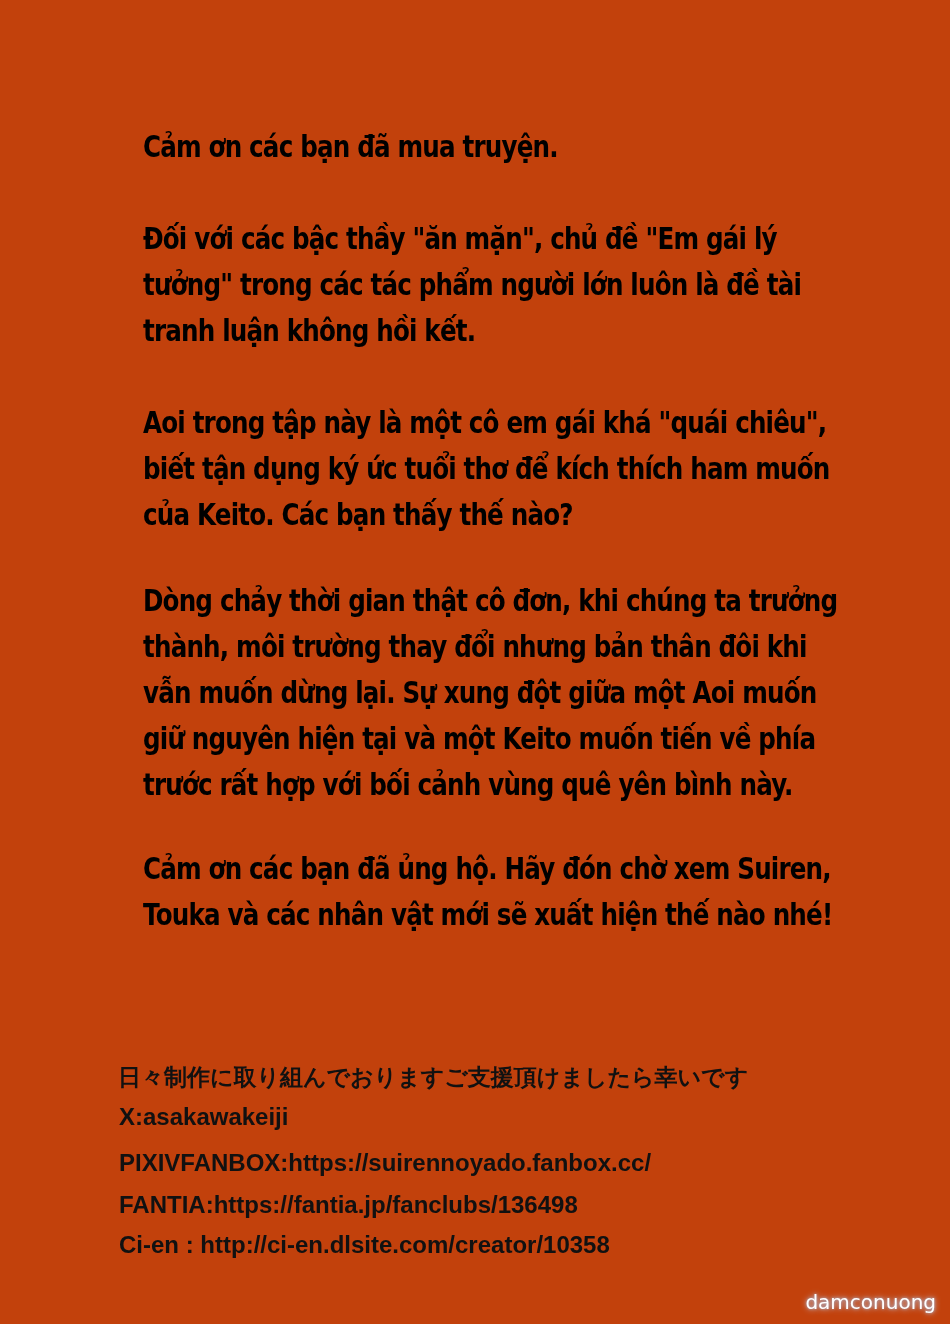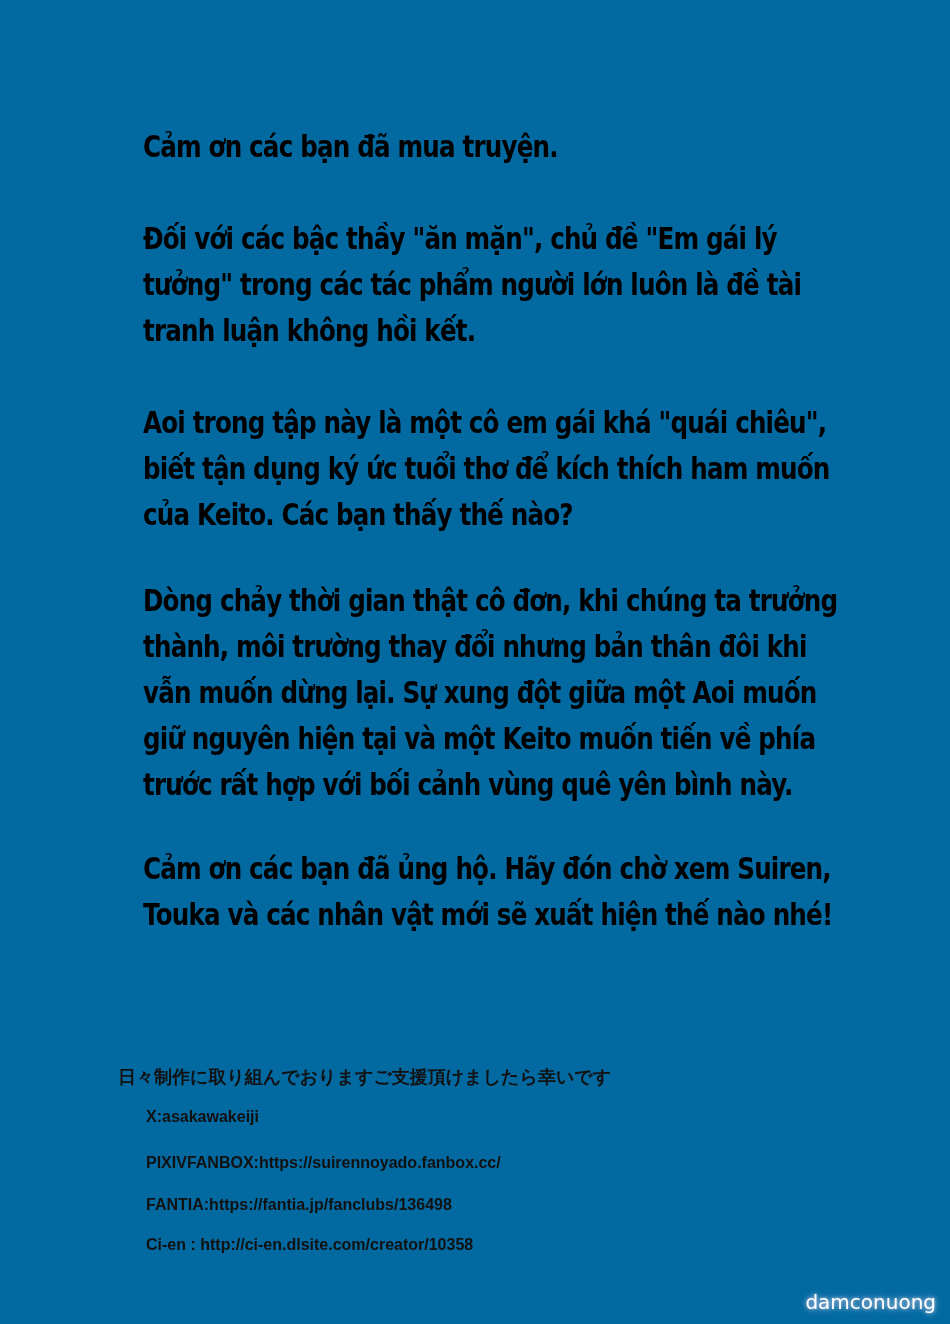"Cảm ơn các bạn đã" .page { background: #0369a1 -> #c2410c }
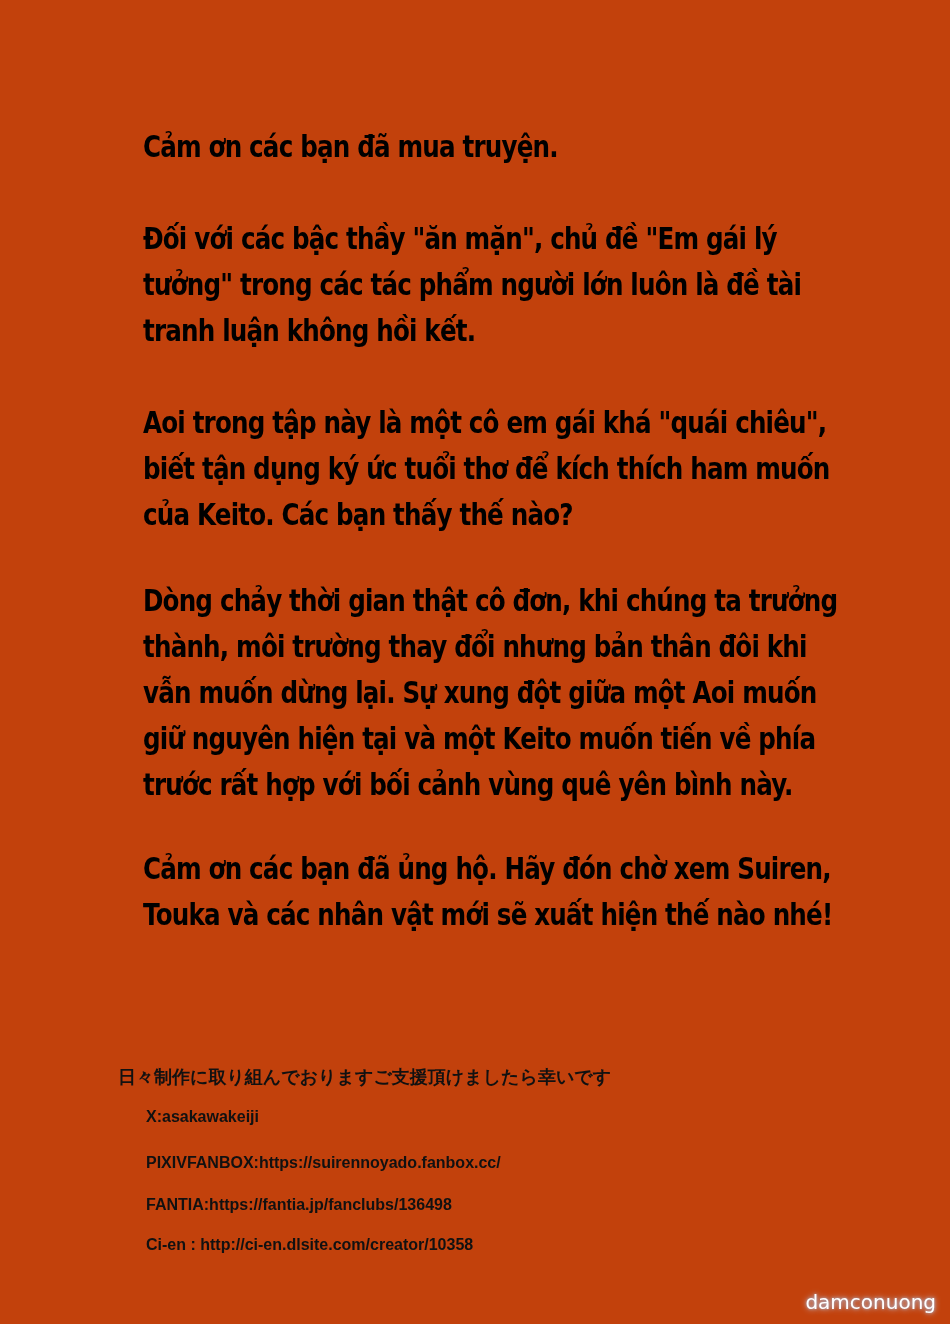"日々制作に取り組んでおりますご支援頂けましたら幸いです" .footer .jp { font-size: 18px -> 23px }
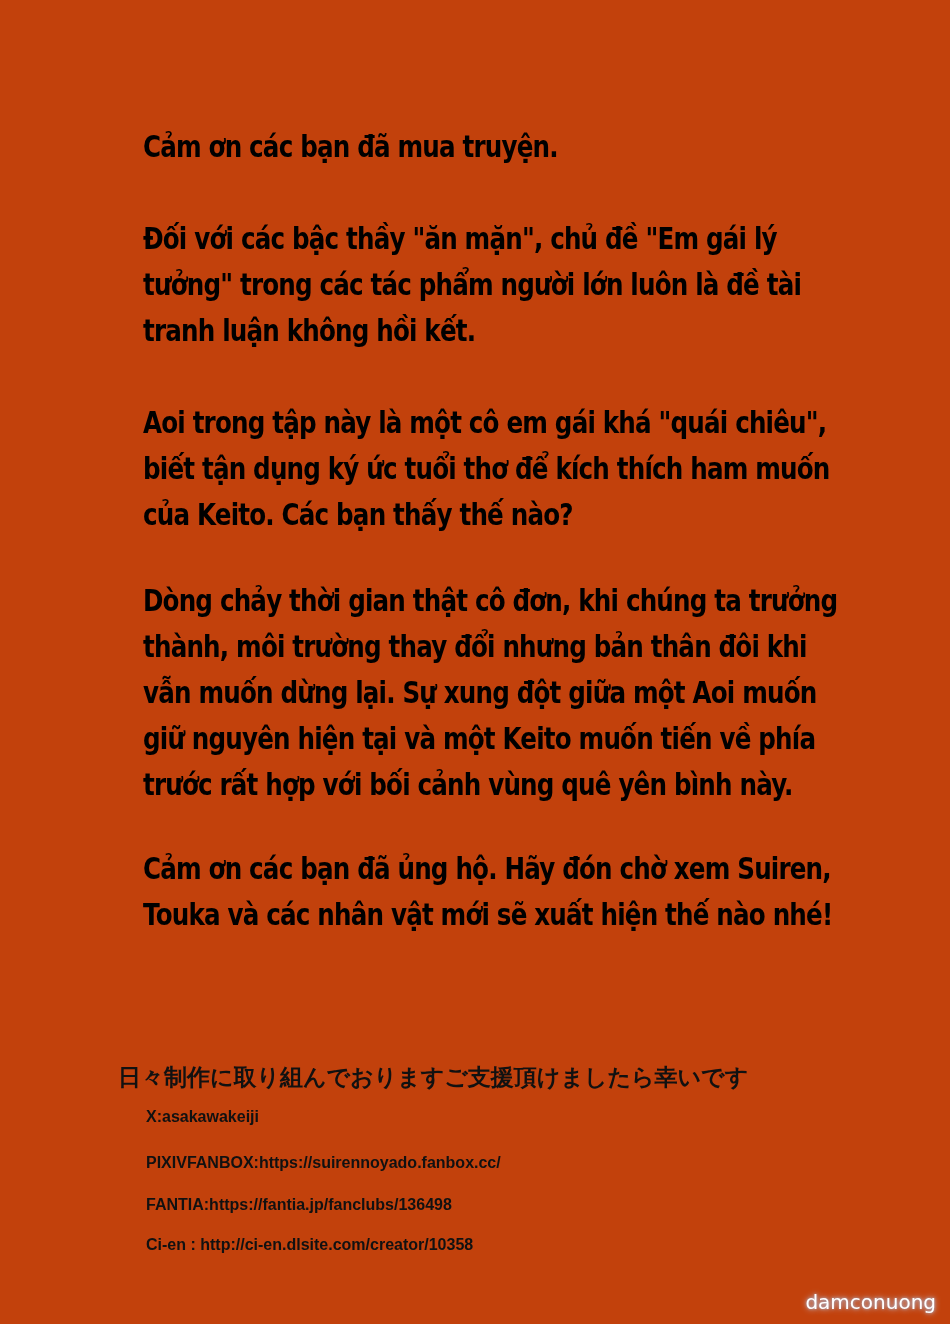"X:asakawakeiji" .footer .ln { font-size: 16px -> 24px; left: 146px -> 119px }
